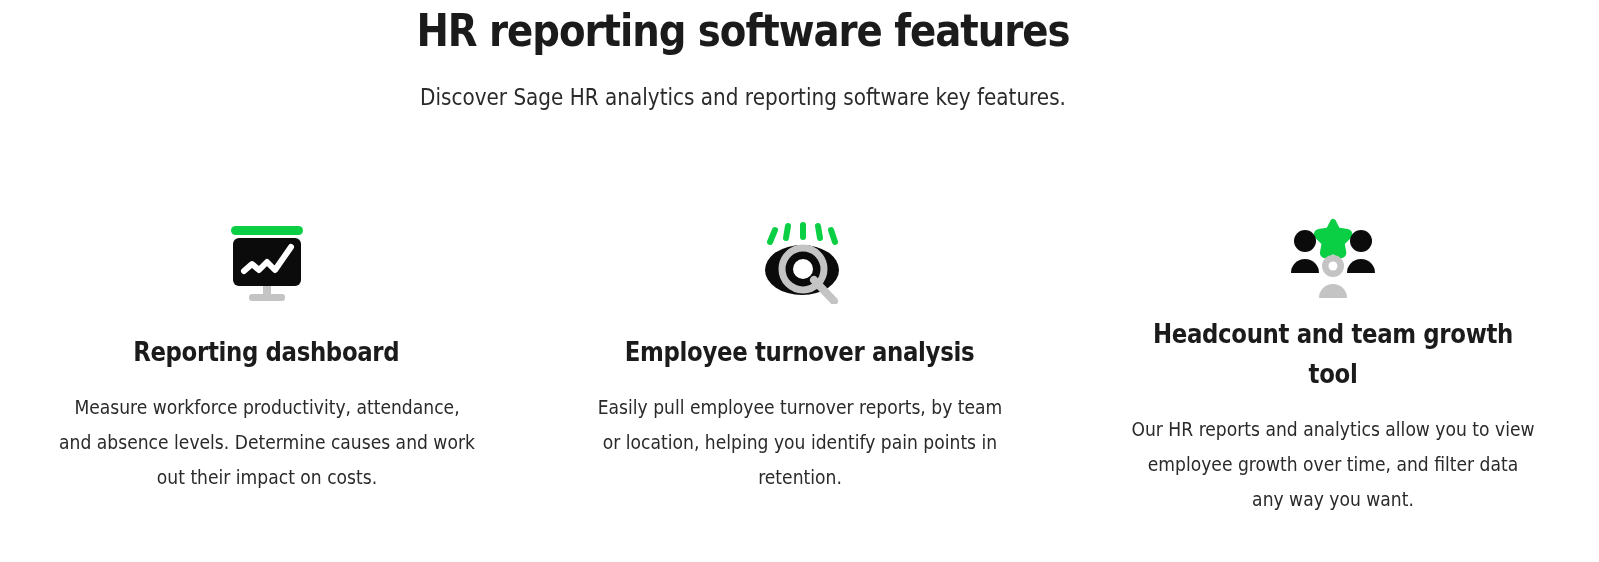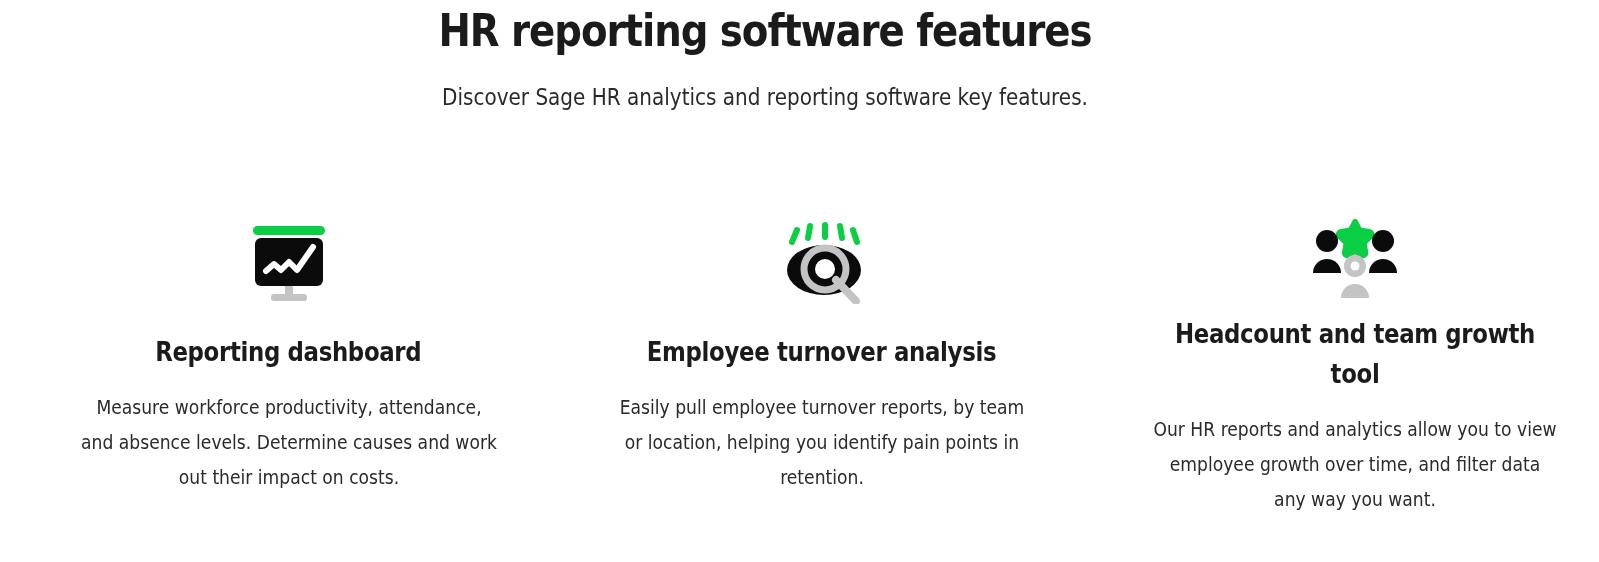"HR reporting software features" .page { margin-left: 22px -> none }
